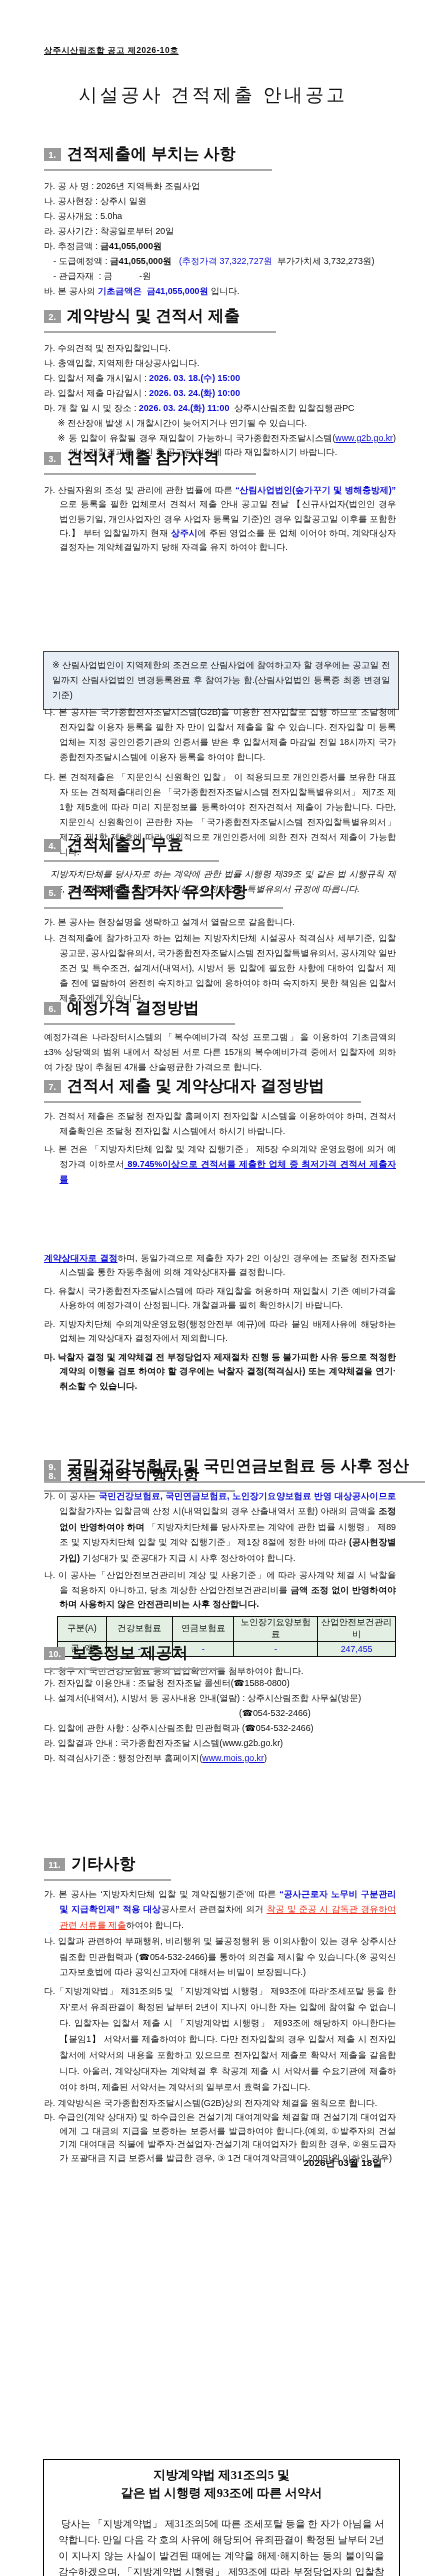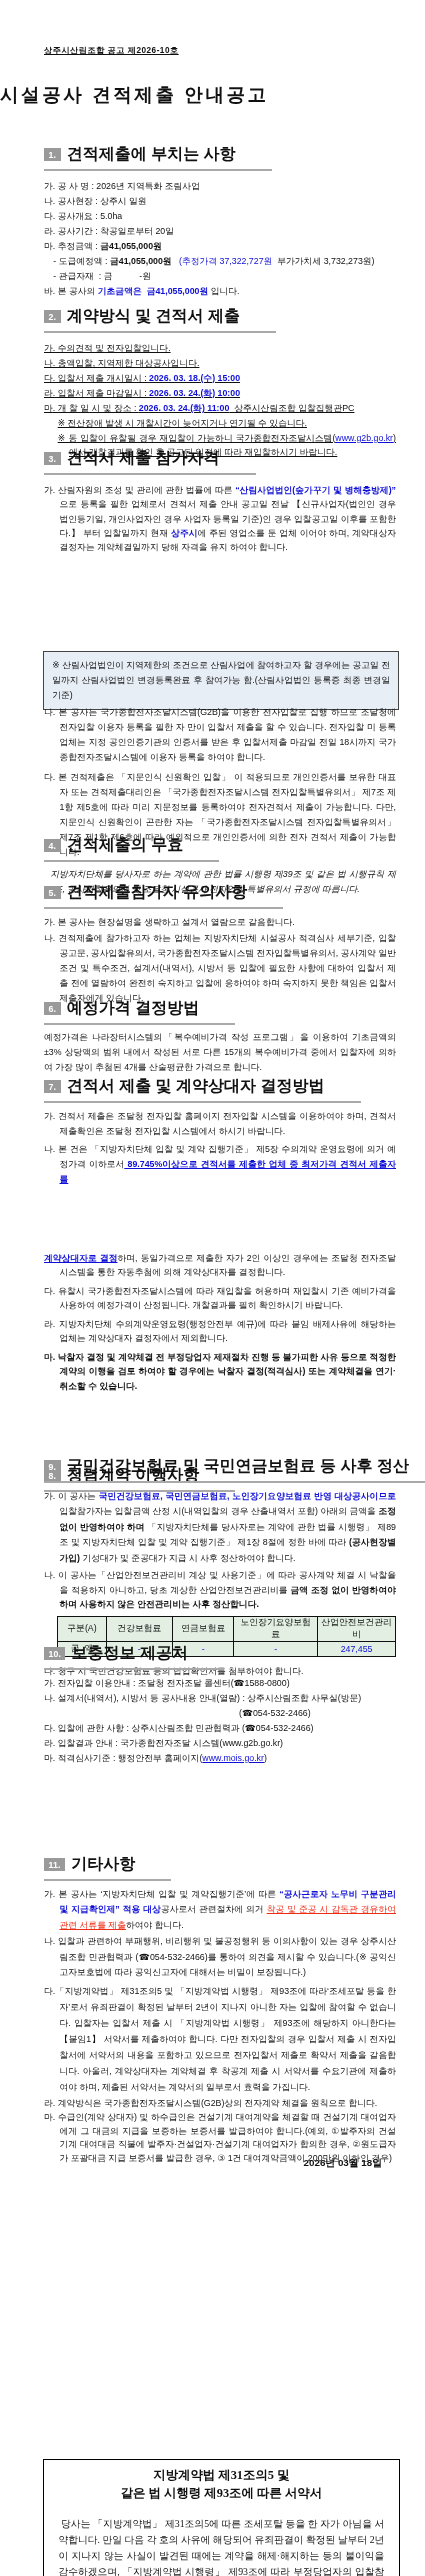"시설공사 견적제출 안내공고" .doc-title { font-weight: bold -> normal; text-align: none -> center }
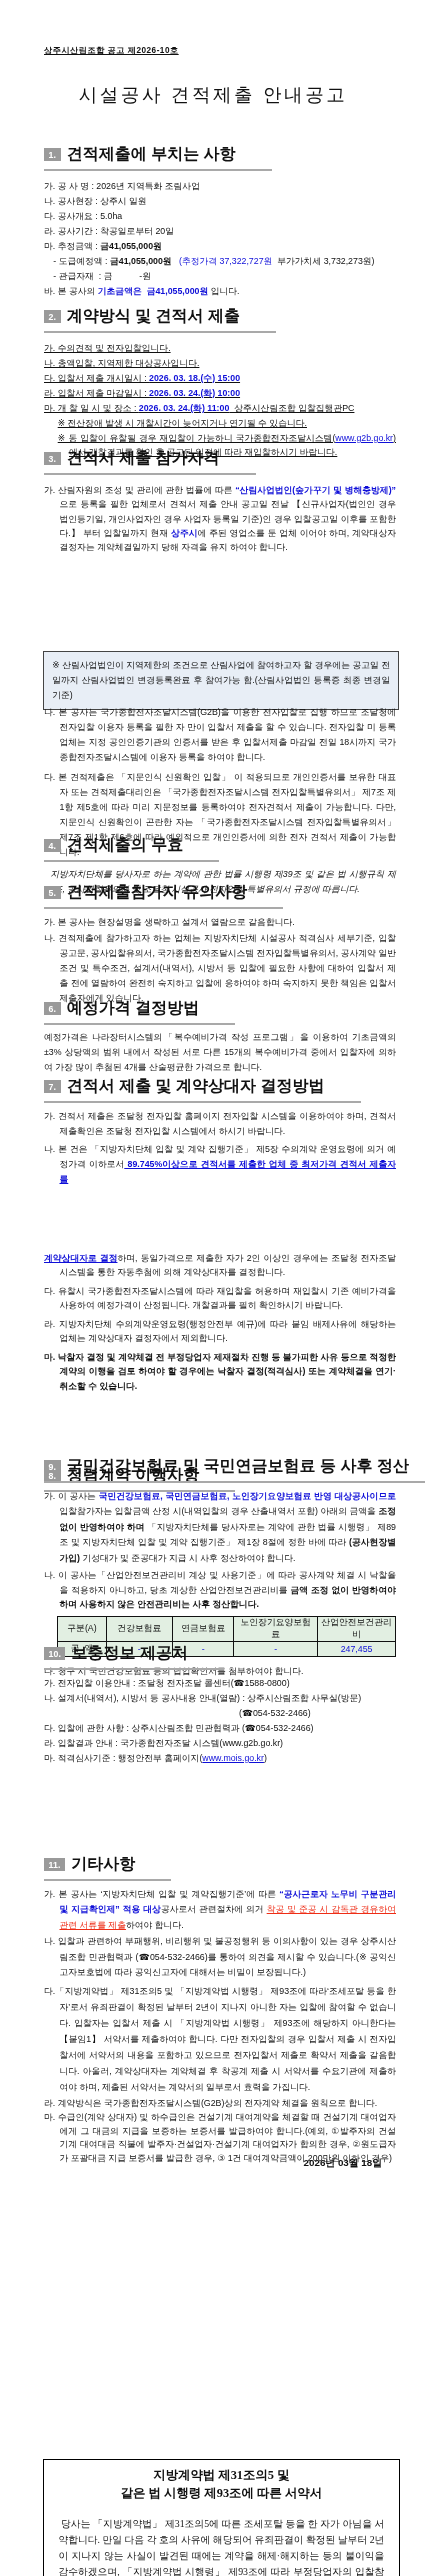"2. 계약방식 및 견적서 제출" div.abs { text-decoration: underline -> none }
